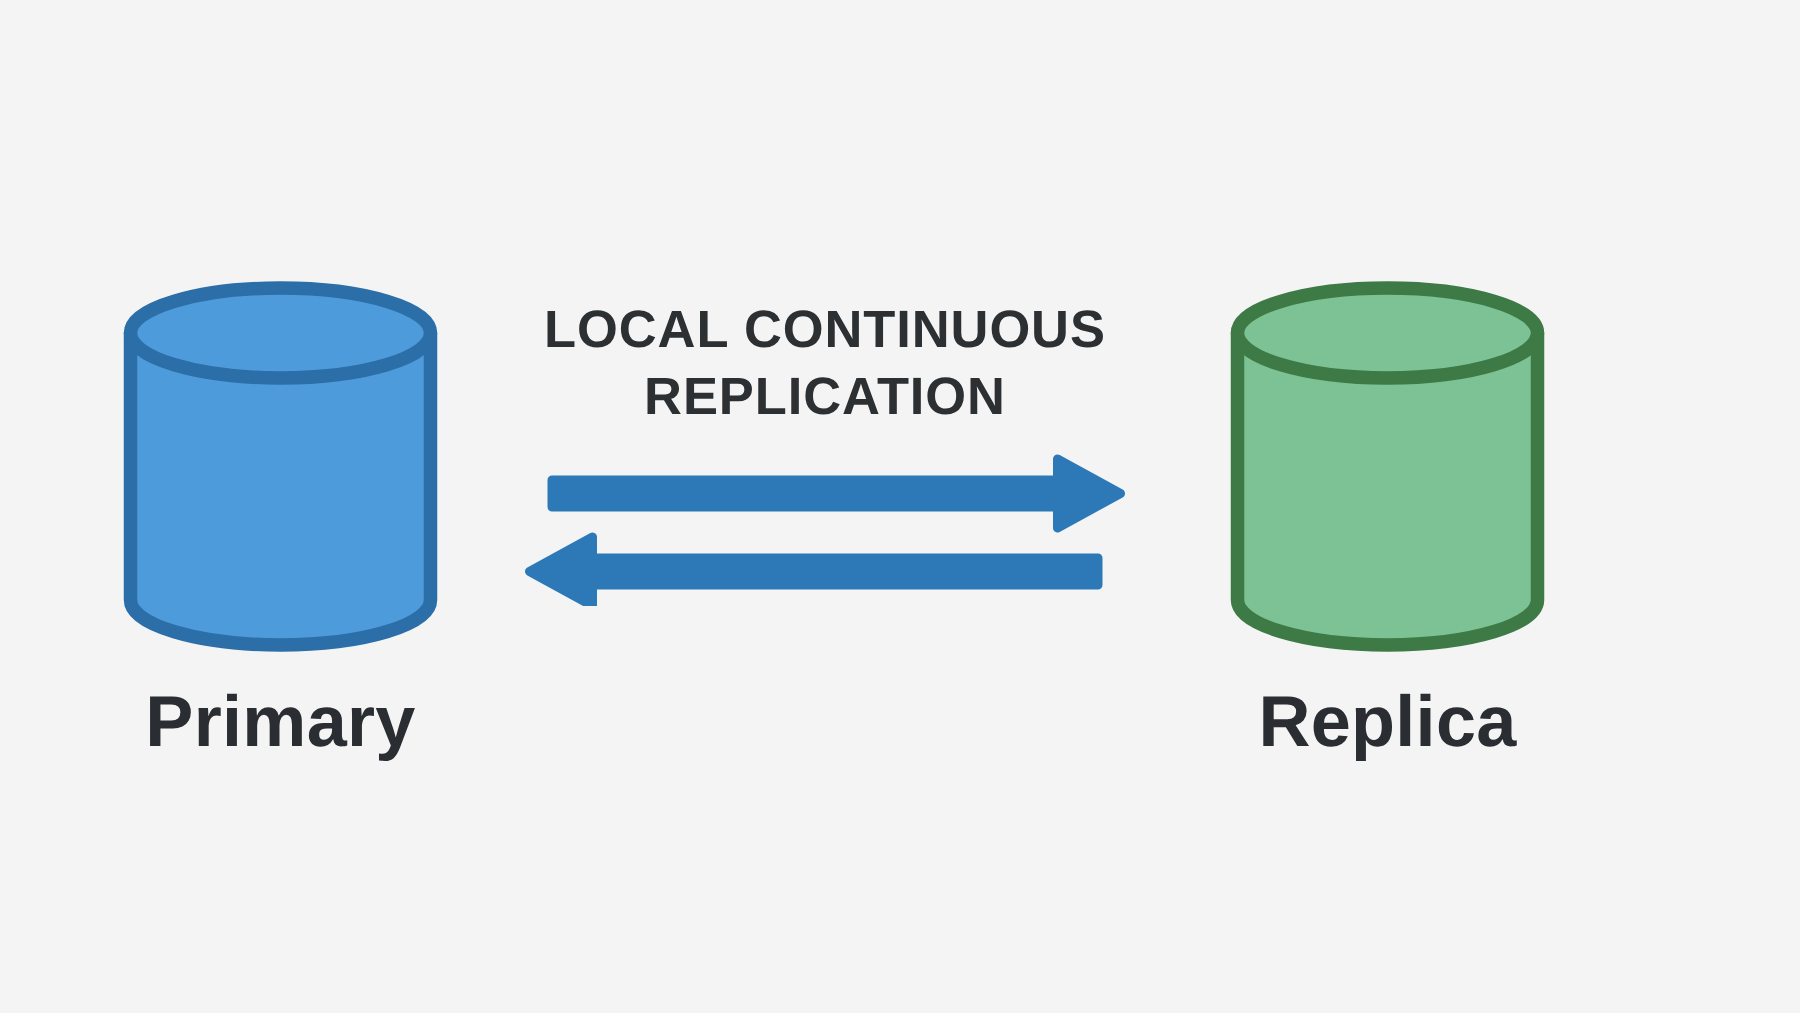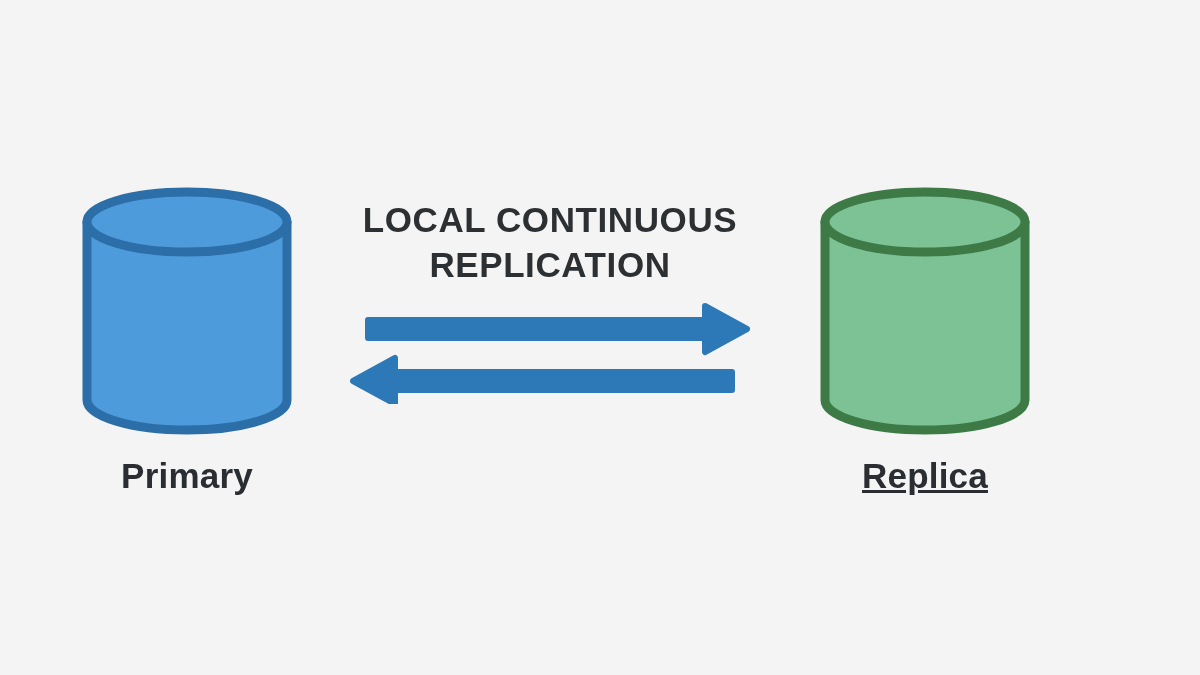"Primary" .node-label { font-size: 35px -> 48px }
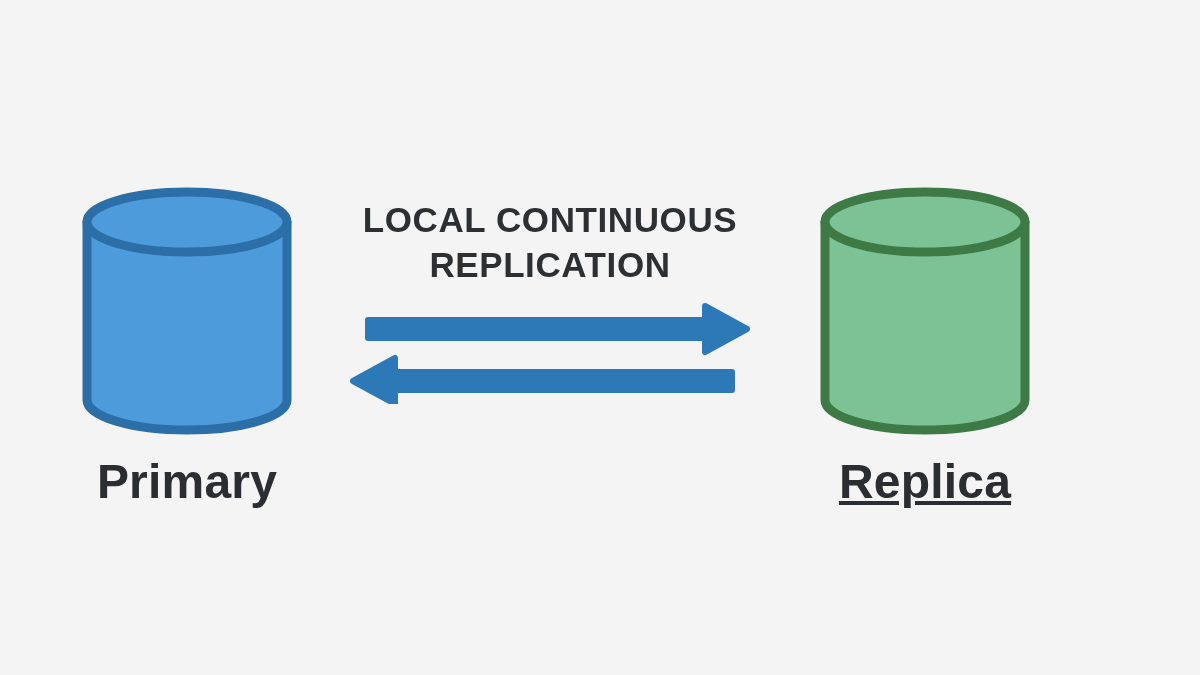"Replica" .label-replica { text-decoration: underline -> none }
